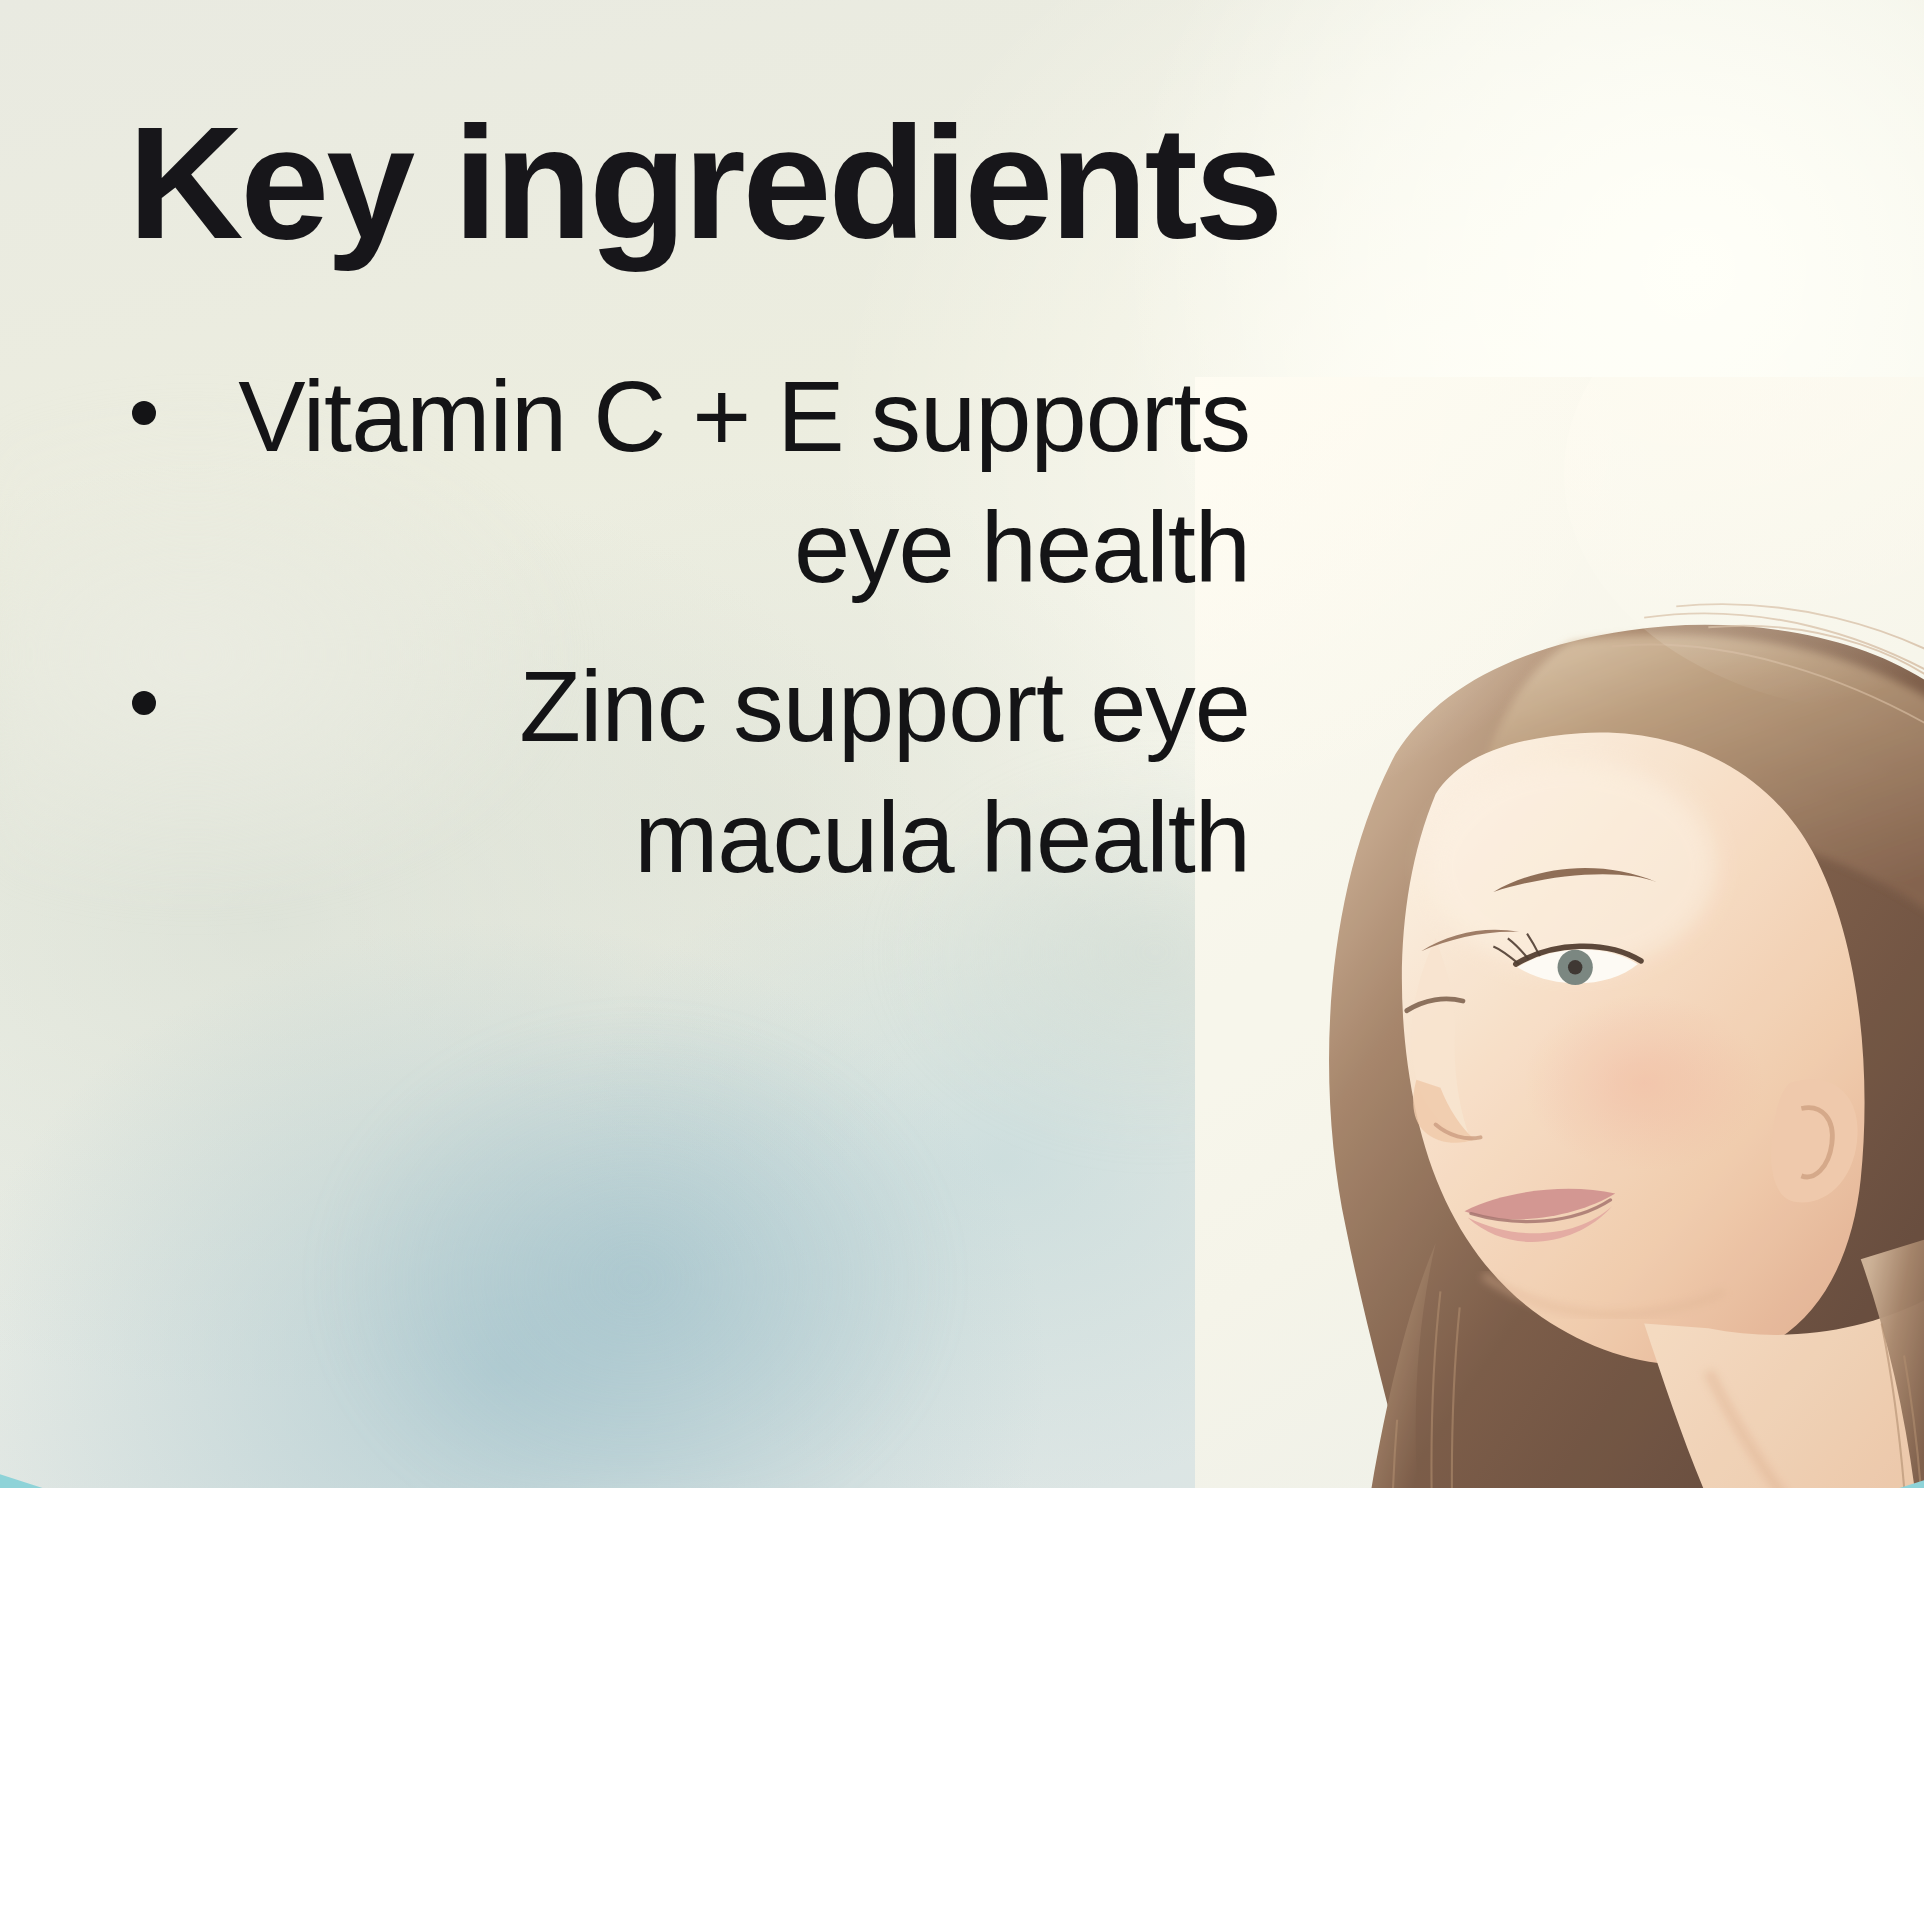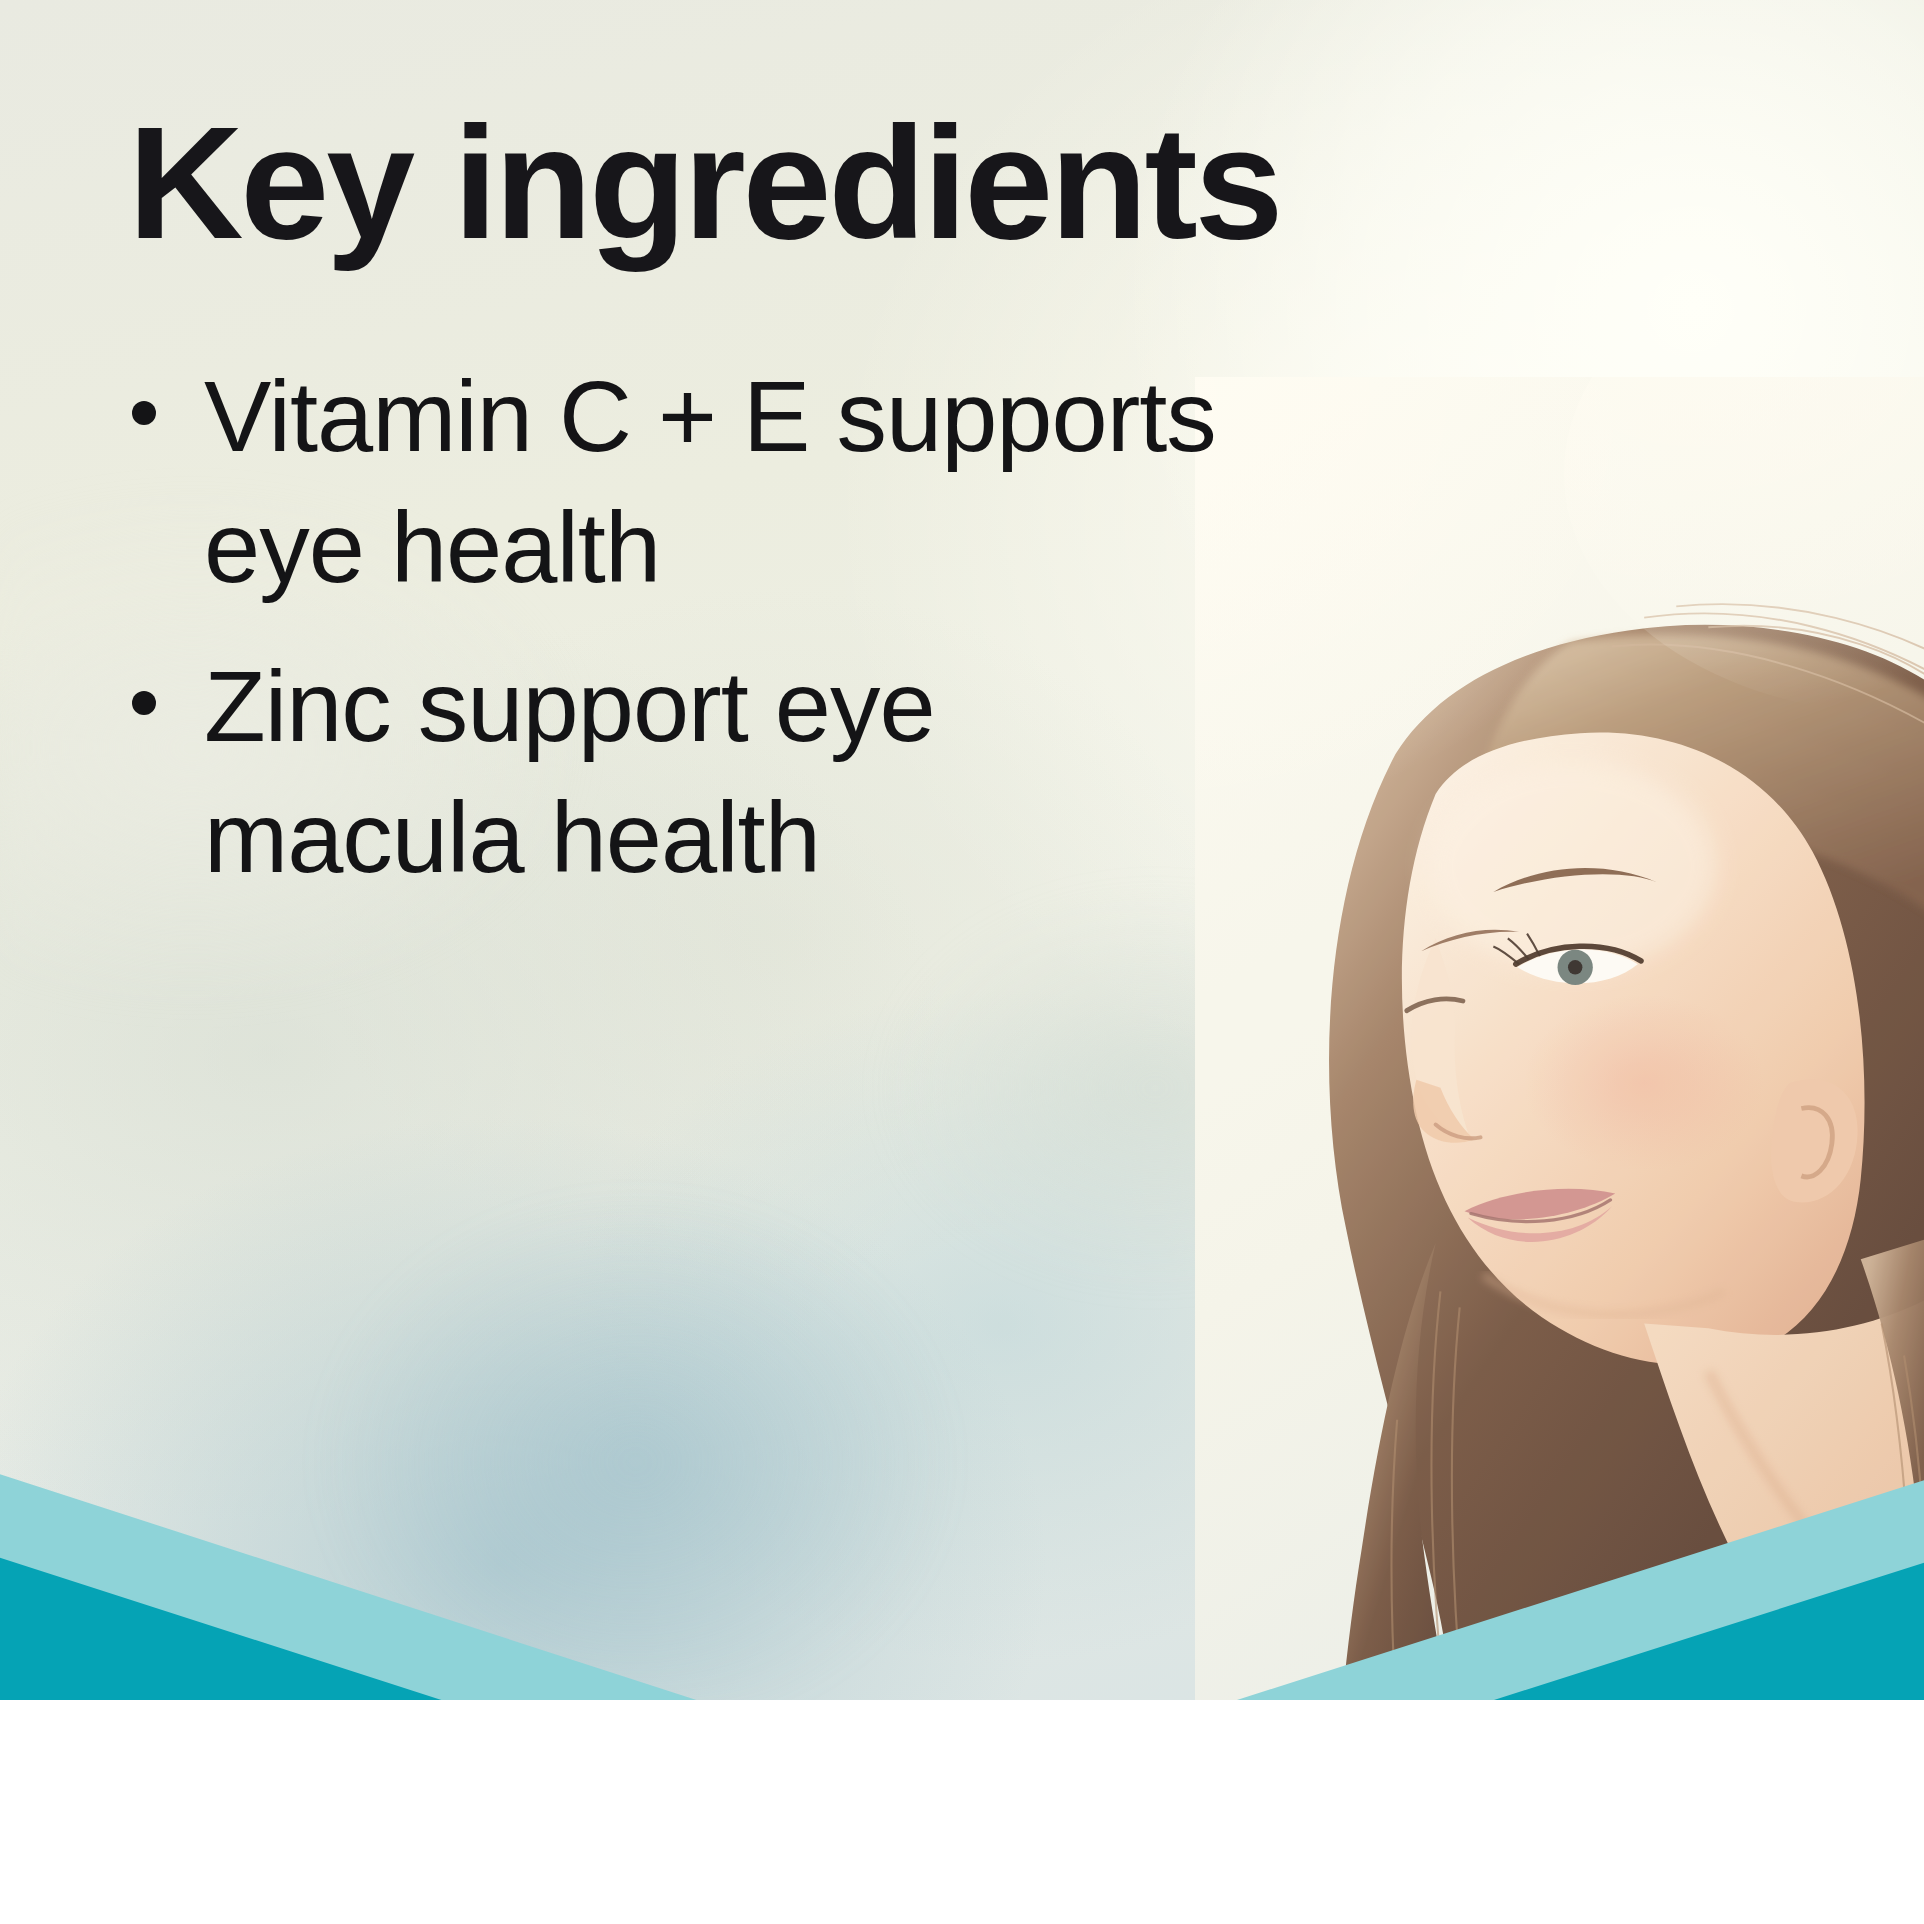"Key ingredients" #canvas { height: 1700px -> 1488px }
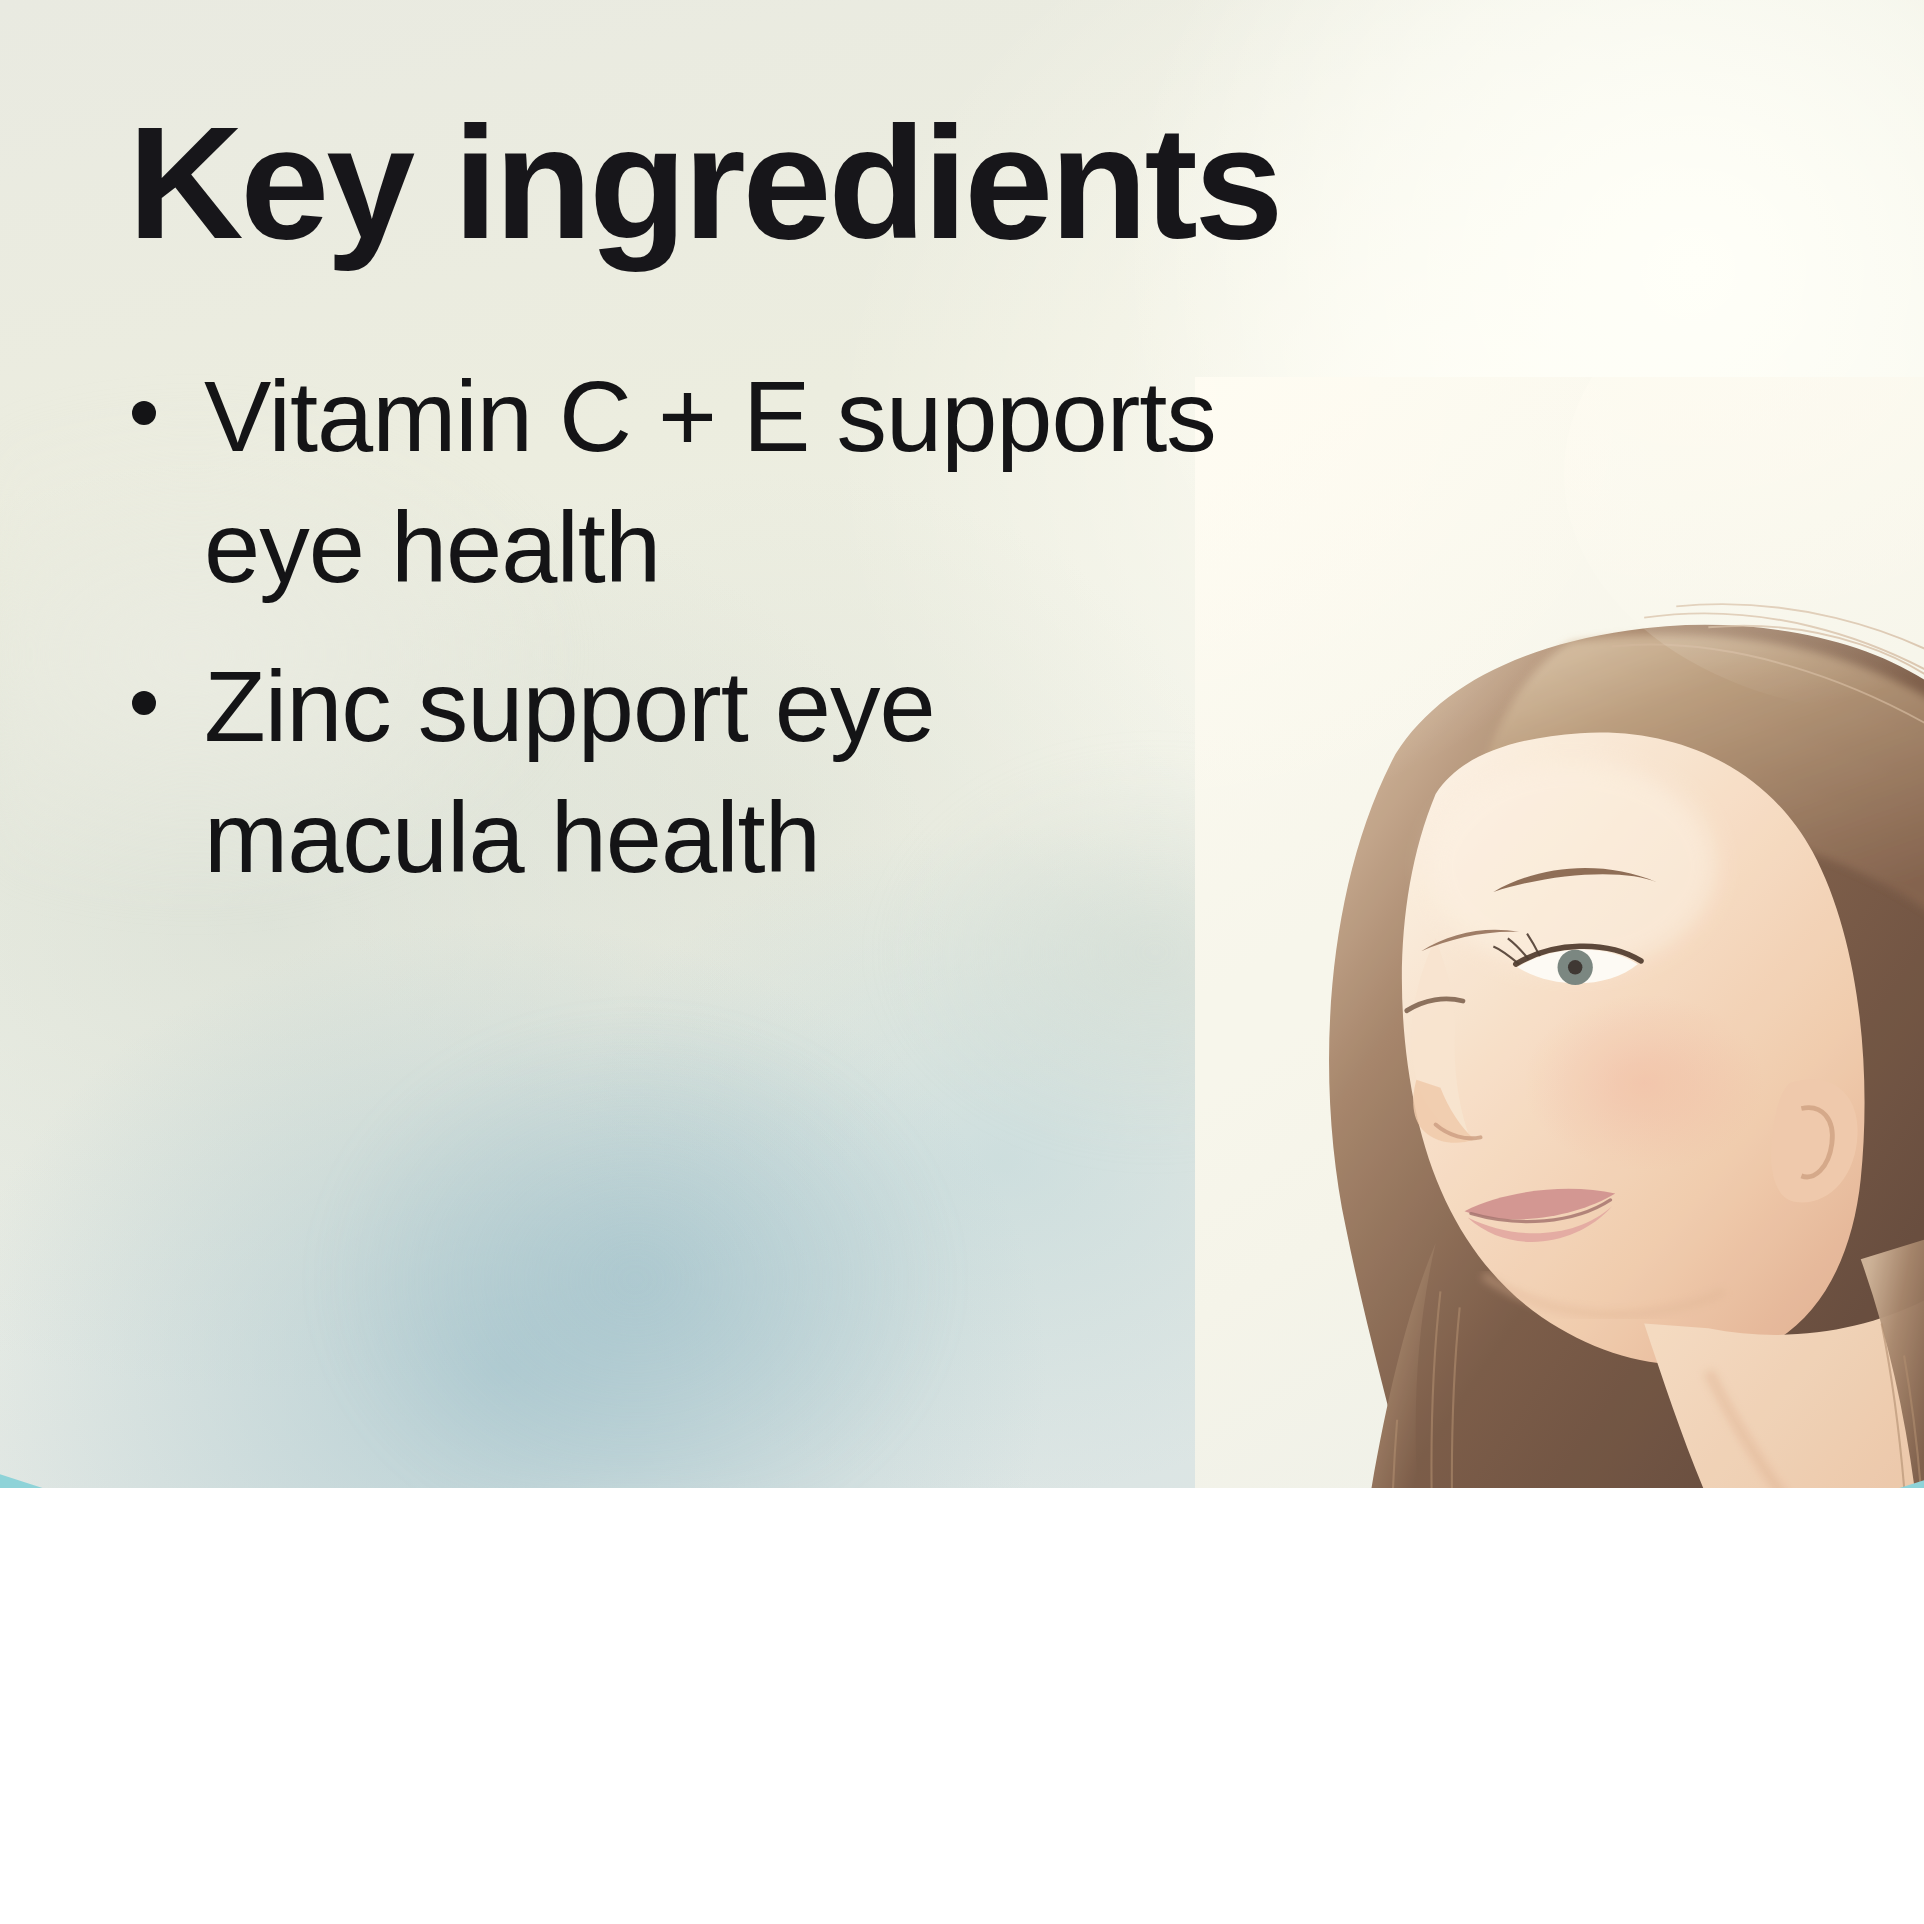"Vitamin C + E supports" .bl-text { text-align: none -> right }
